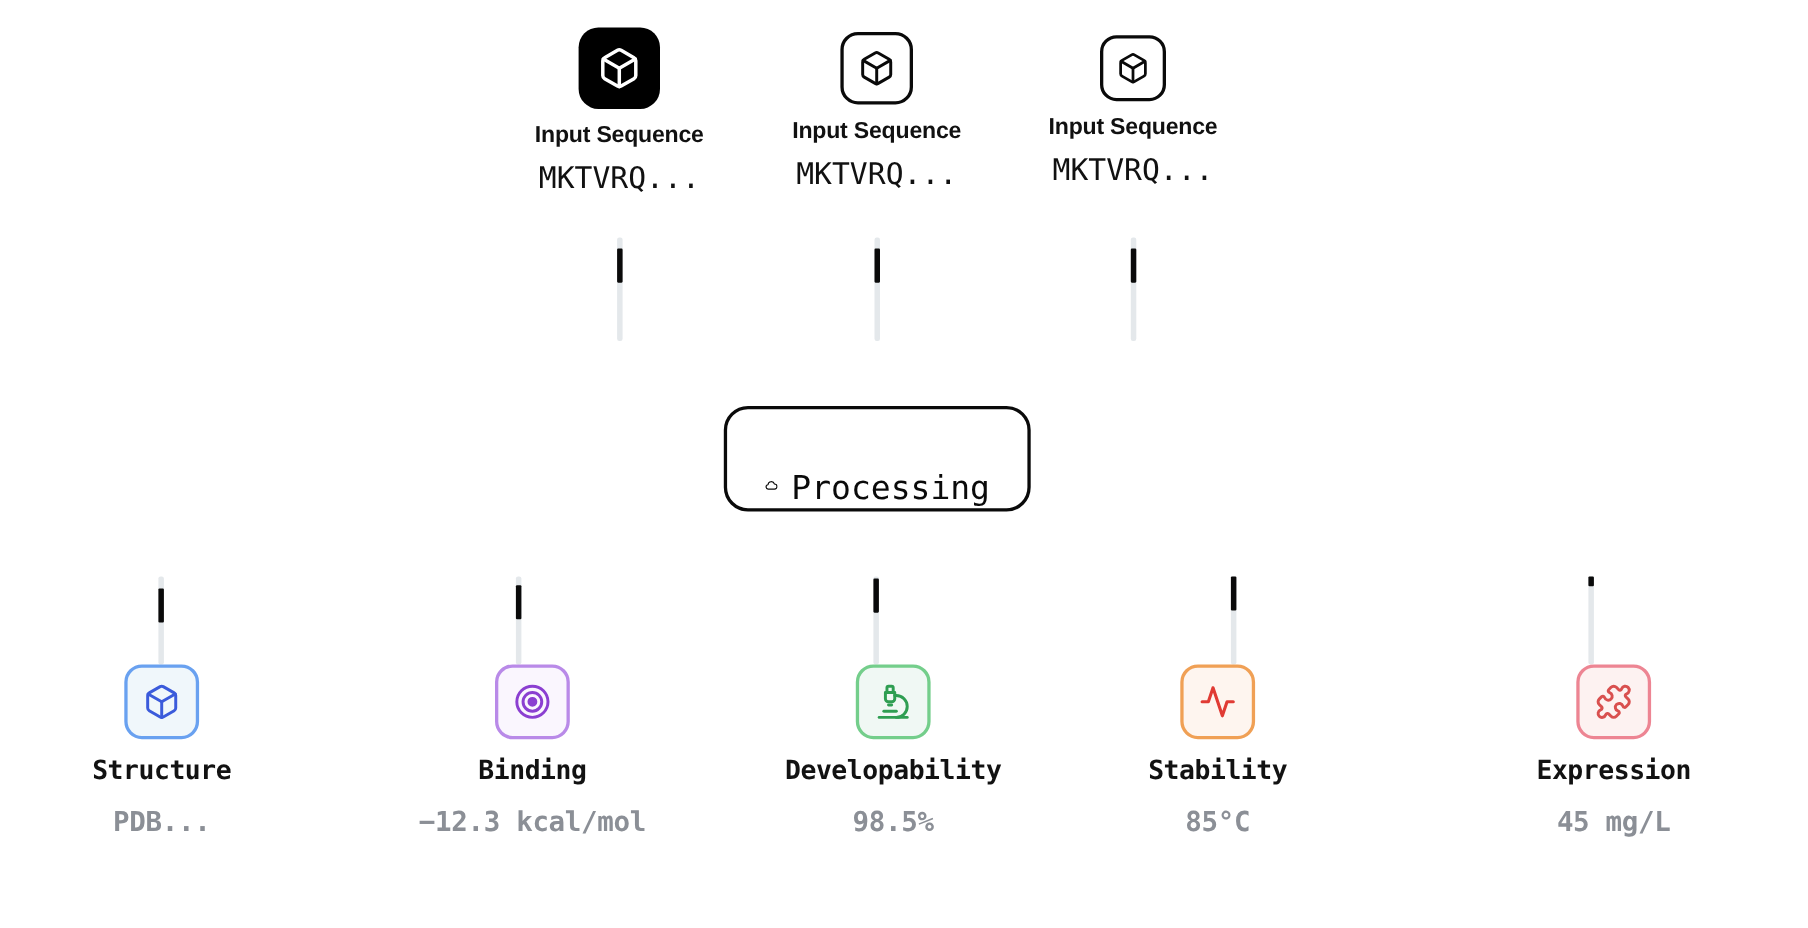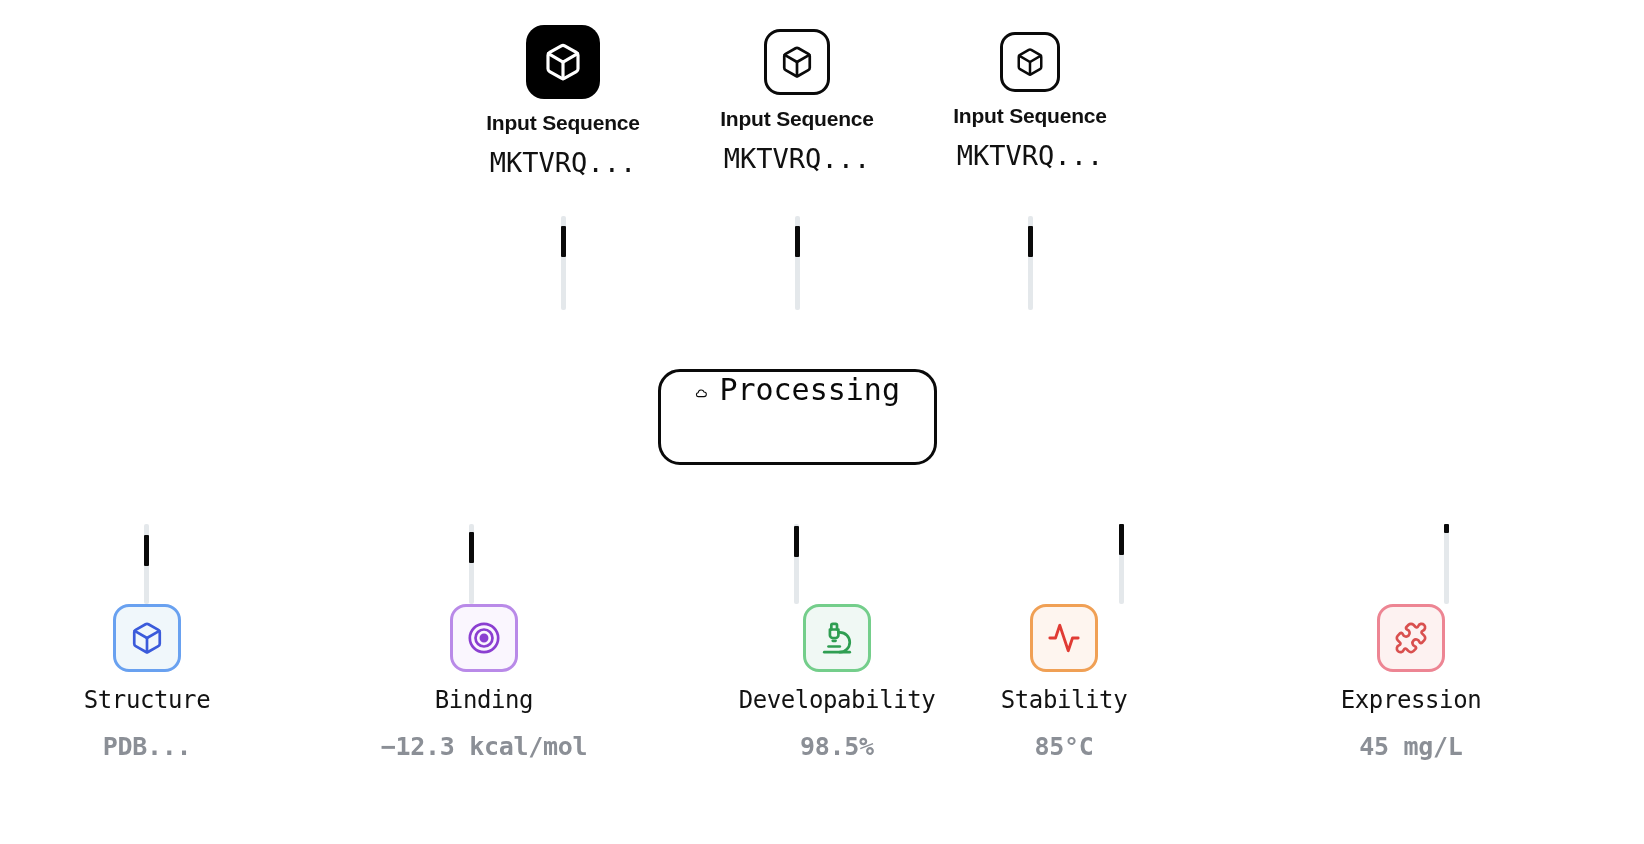"Processing" .proc-box { align-items: flex-start -> flex-end }
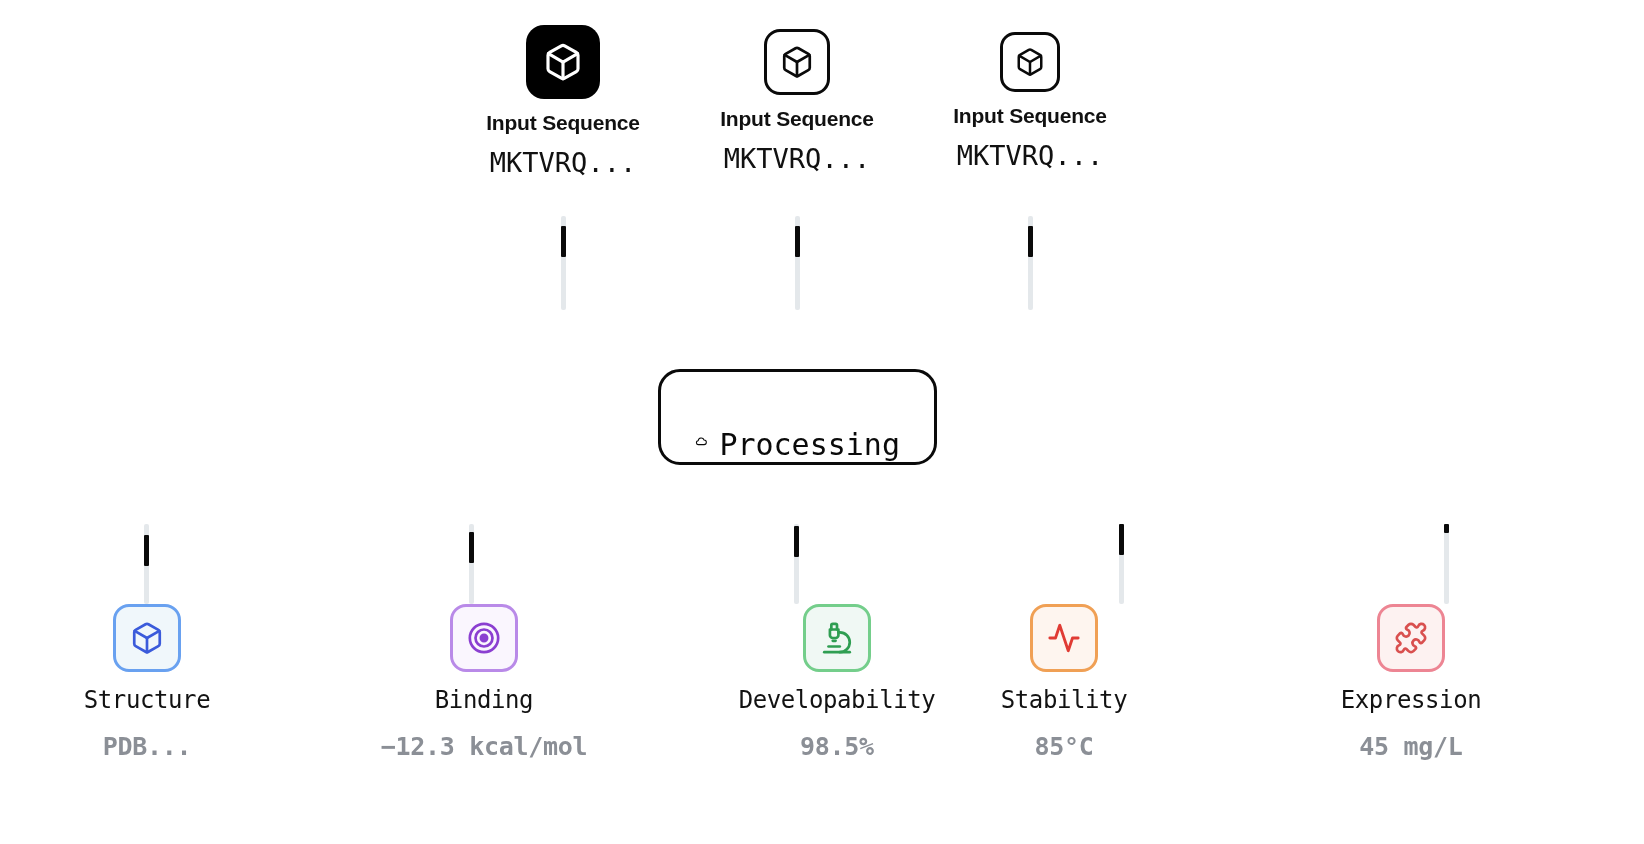"Structure" .out-label { font-weight: 400 -> 700 }
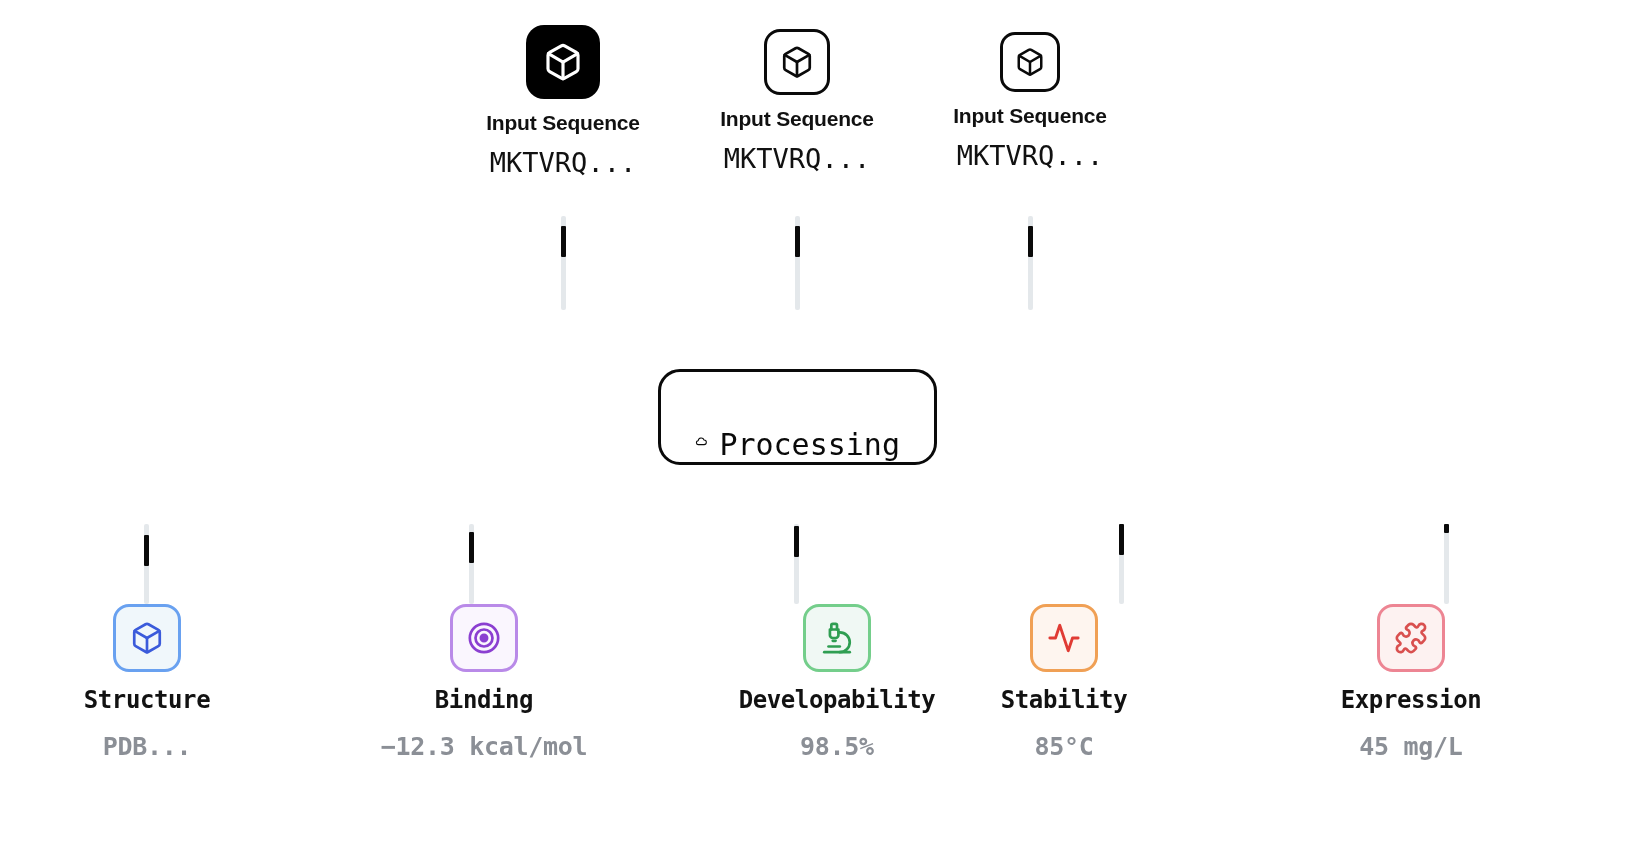"Developability" div.node { left: 726px -> 701px }
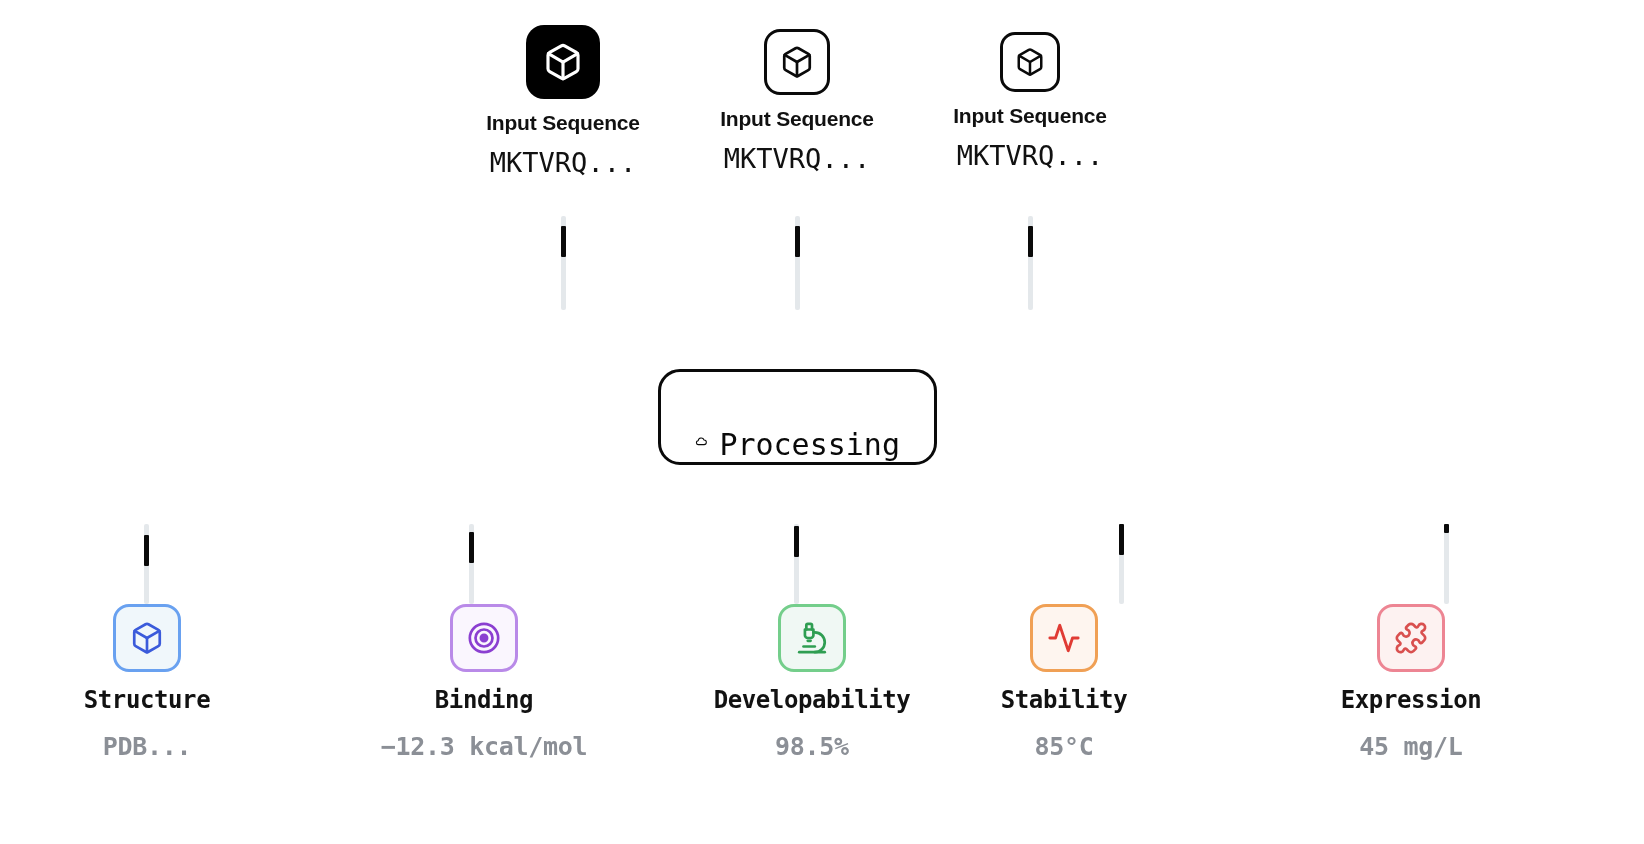"Stability" div.node { left: 953px -> 996px }
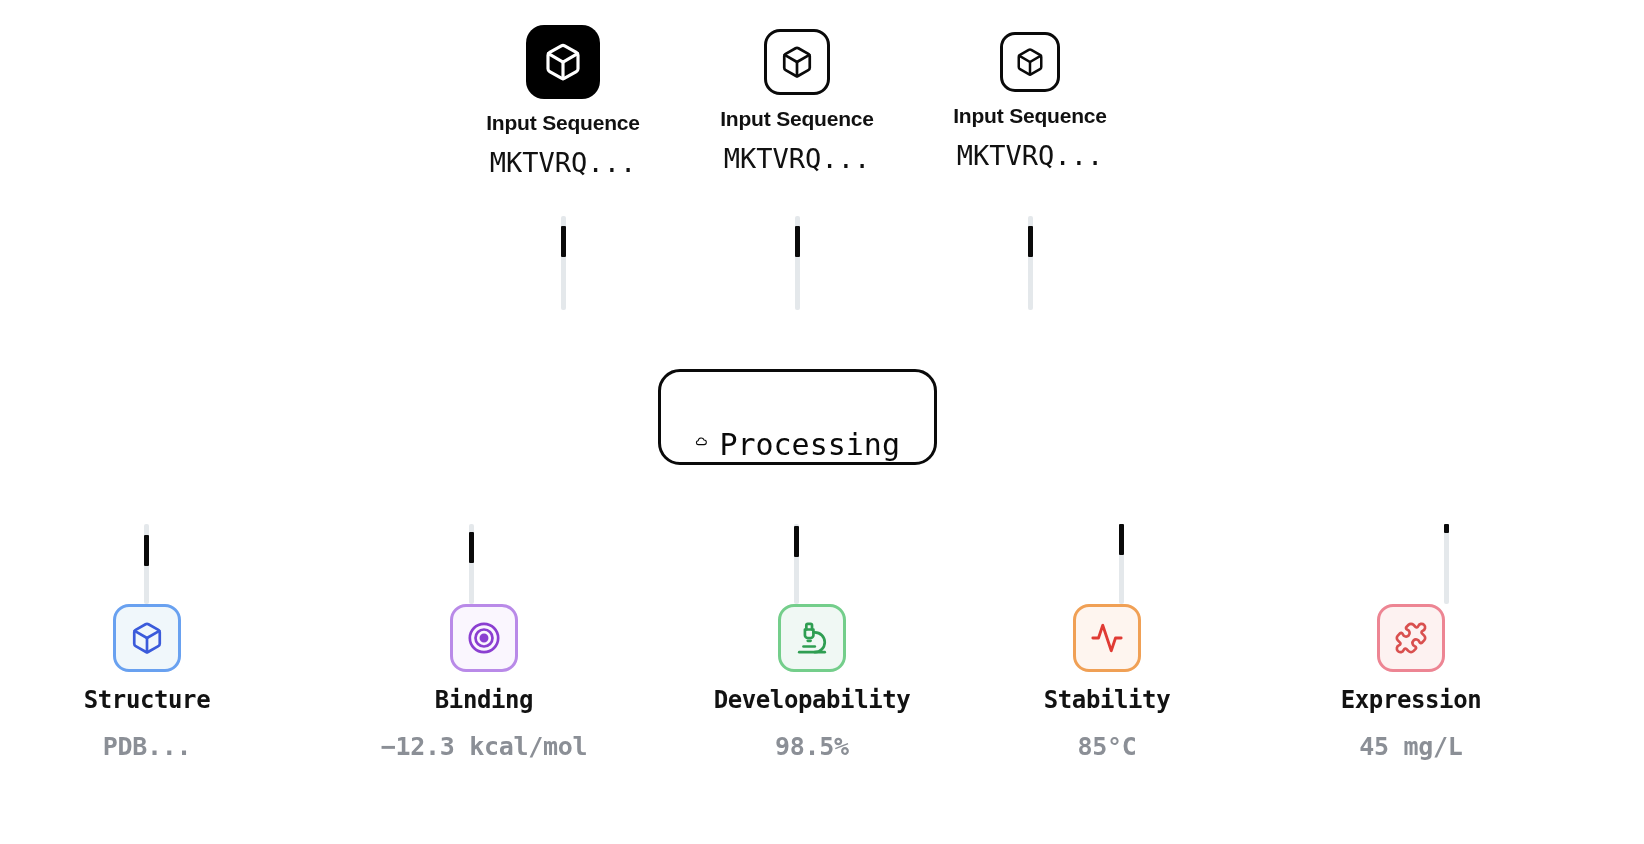"Expression" div.node { left: 1300px -> 1356px }
